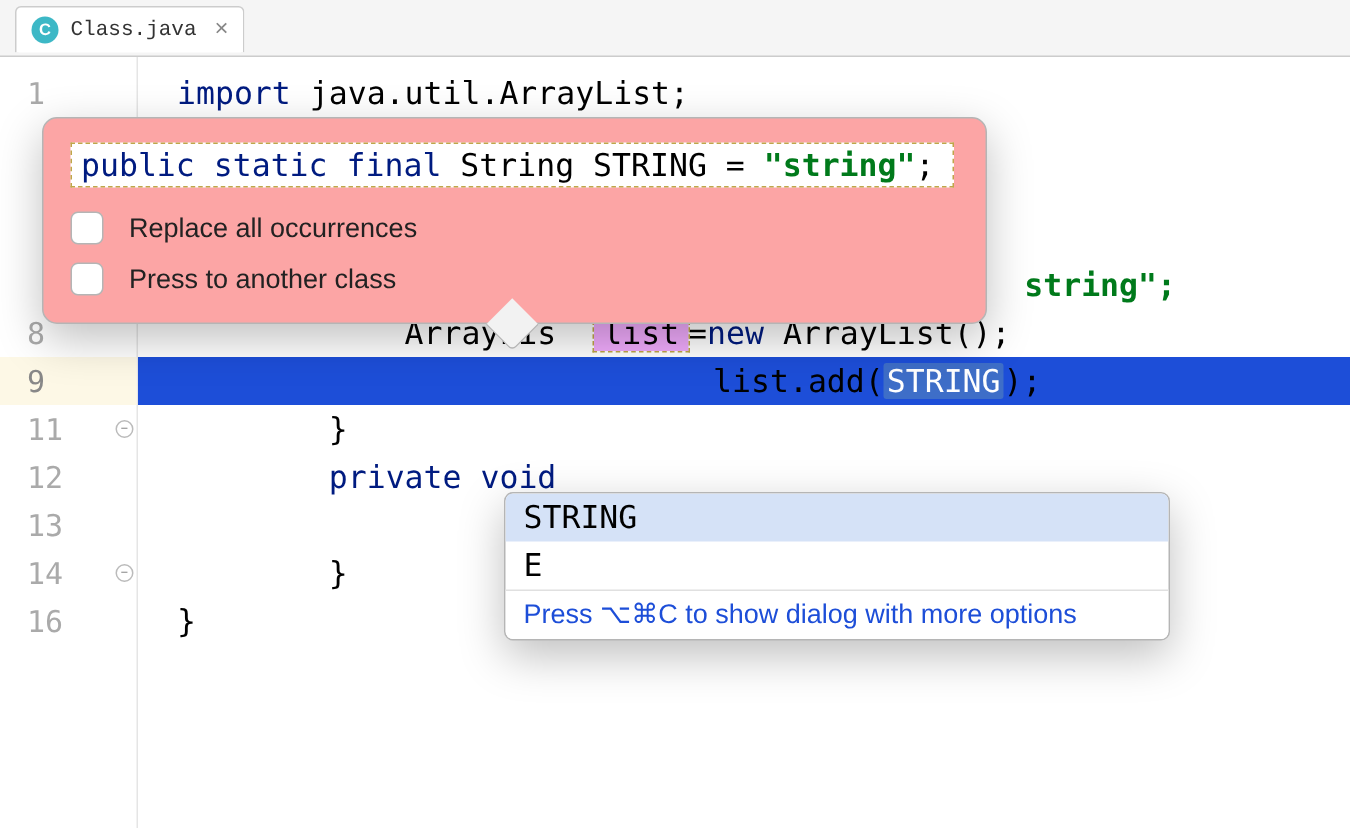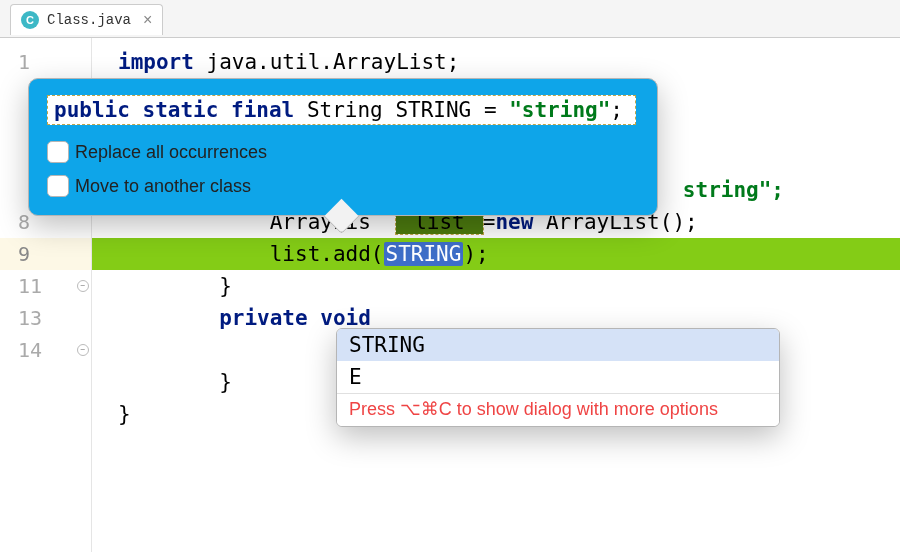"import" .kw { font-weight: bold -> normal }
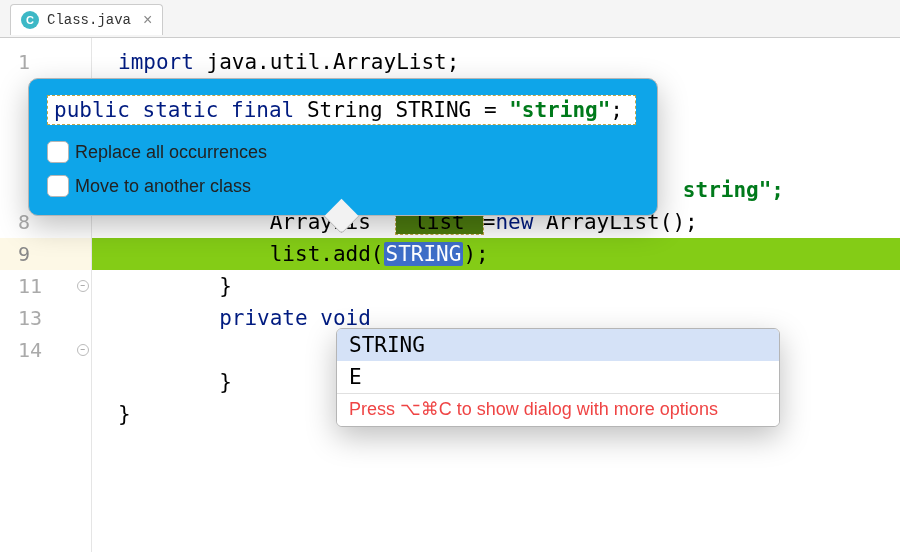"public static final String STRING" .popup-extract { background: #0ea5e9 -> #fca5a5 }
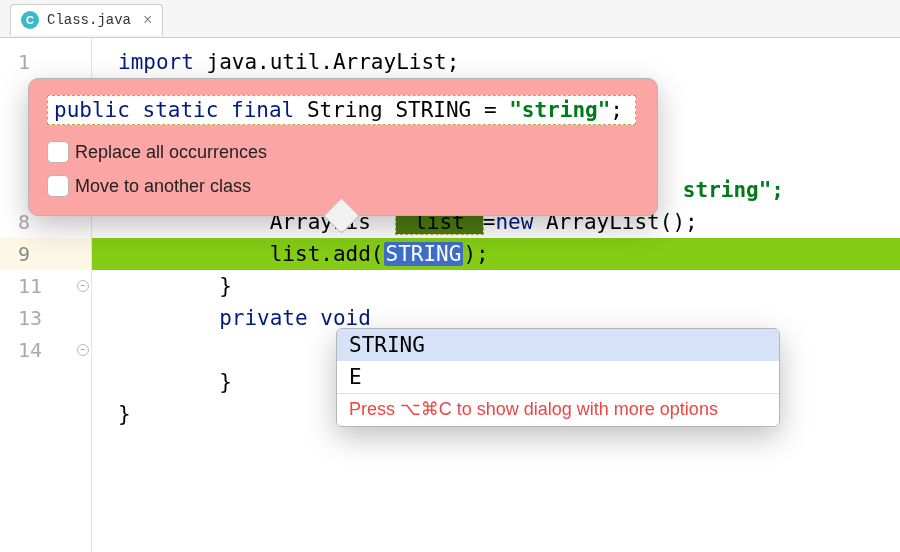"Replace all occurrences" .check-row { gap: 6px -> 17px }
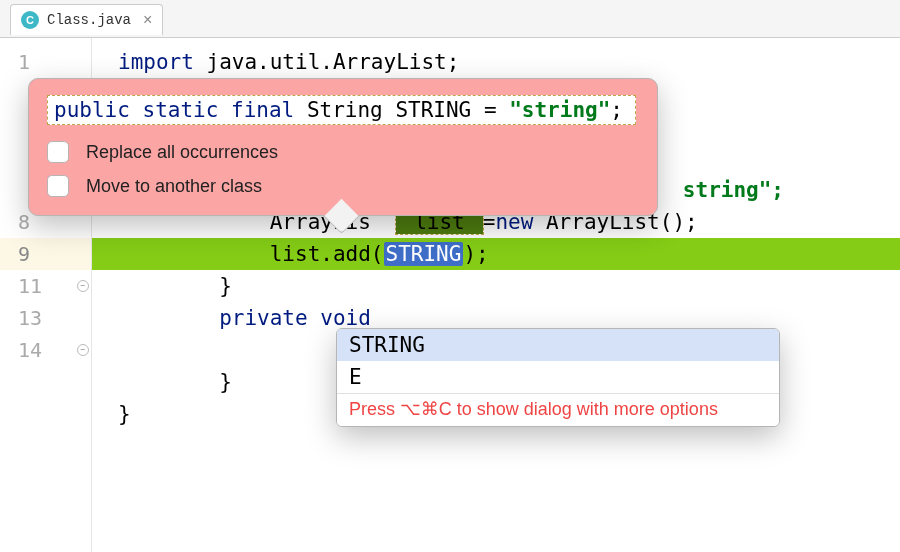"Move to another class" span { text: Move -> Press }
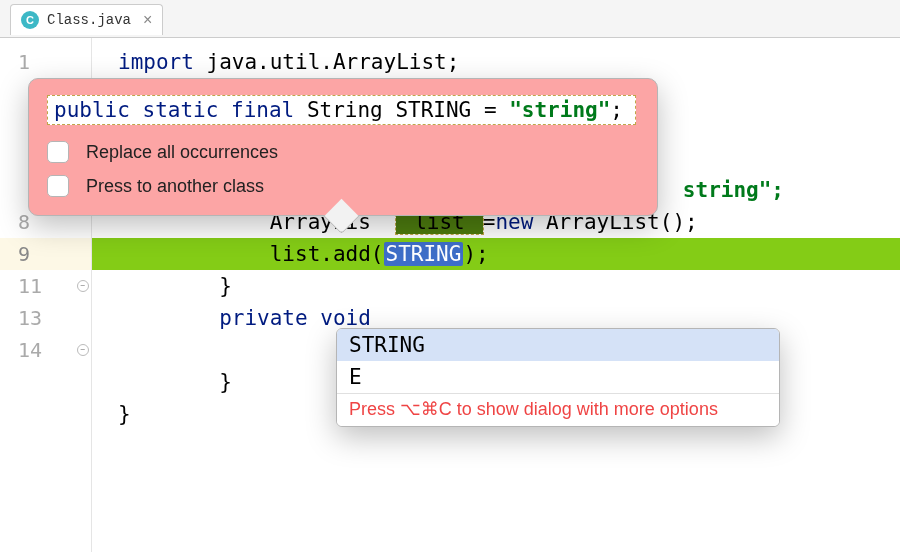"list" .box-highlight { background: #4d7c0f -> #f0abfc; padding: 0 18px -> 0 6px }
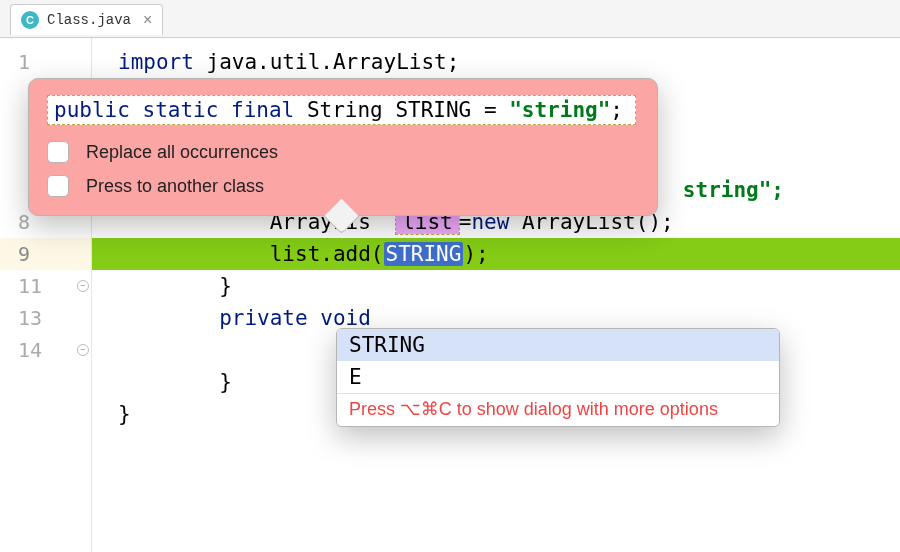"list.add(STRING);" .line.current { background: #84cc16 -> #1d4ed8; text-align: none -> center }
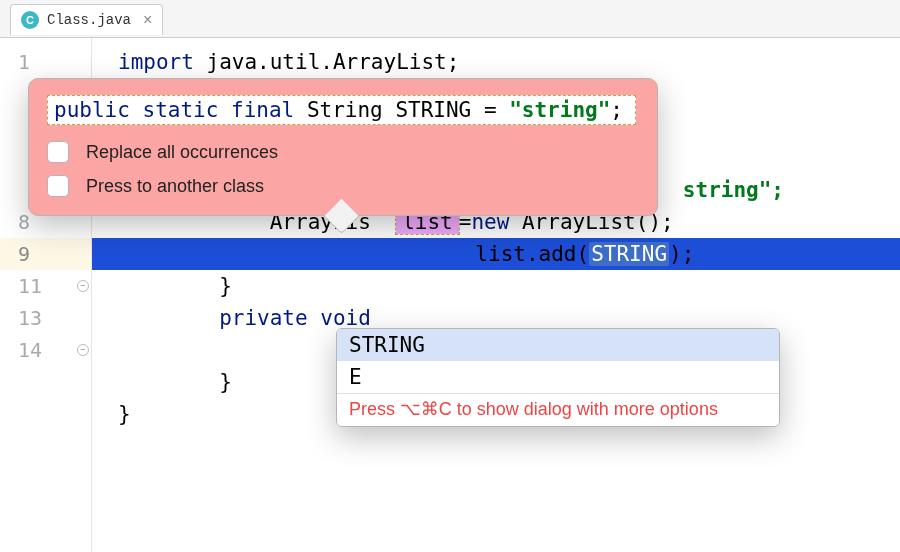"12" div.line-num { html: none -> <div>12</div> }
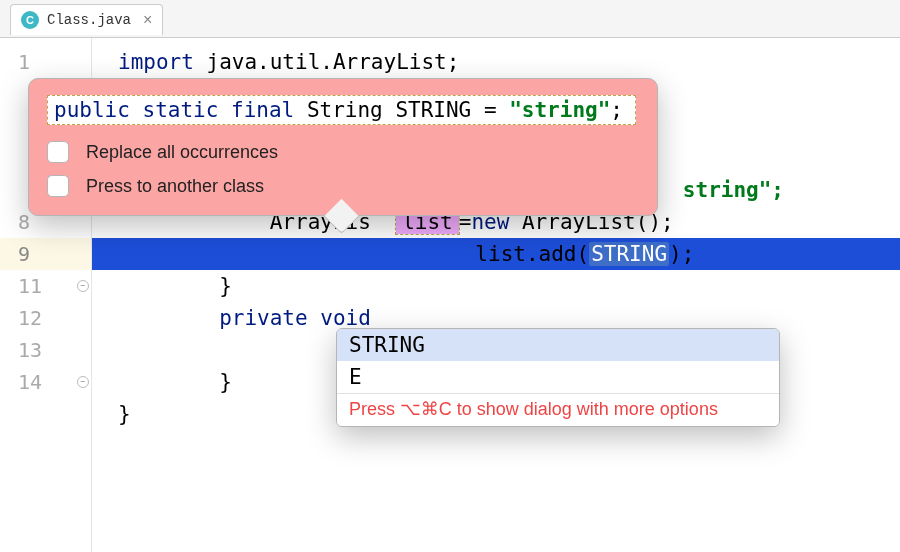"16" div.line-num { html: none -> <div>16</div> }
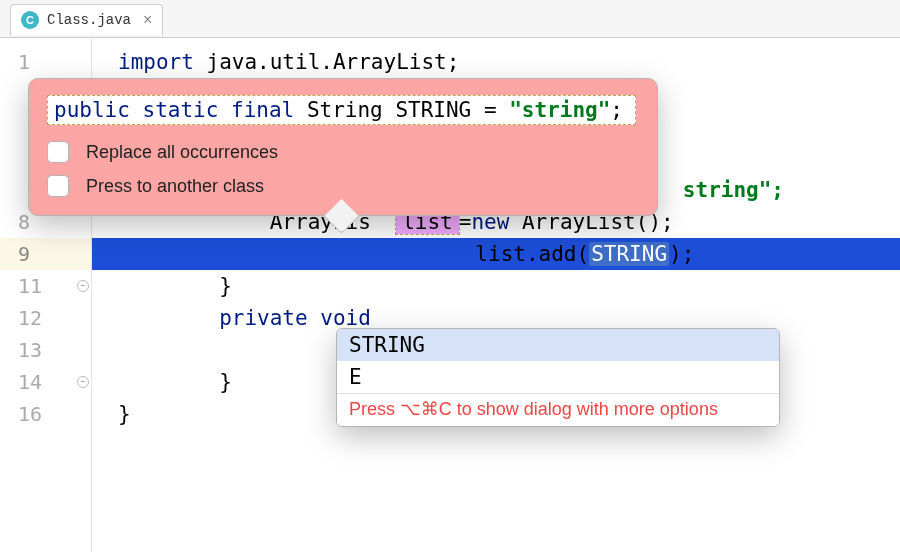"Press ⌥⌘C to show dialog" .complete-hint { color: #ef4444 -> #1d4ed8 }
